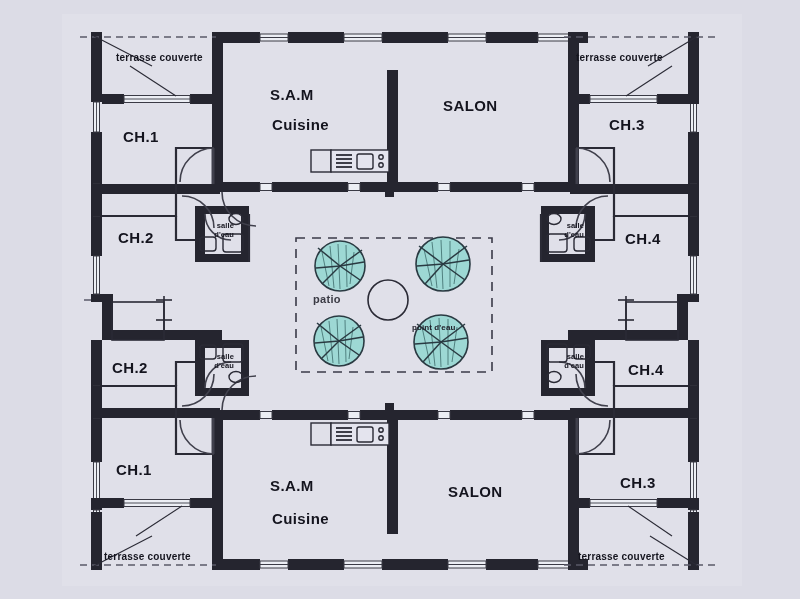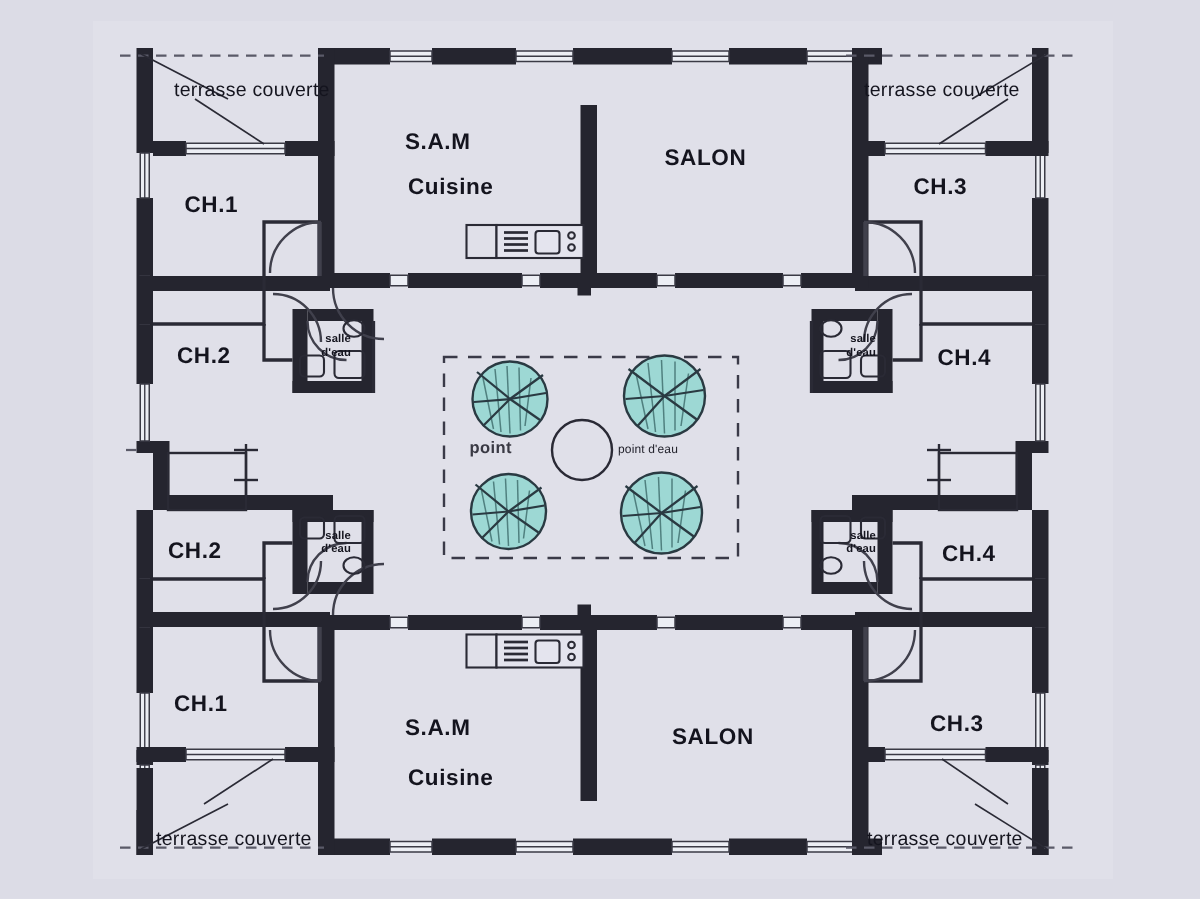"terrasse couverte" .terr-lbl { font-size: 13px -> 10px; font-weight: 400 -> 700 }
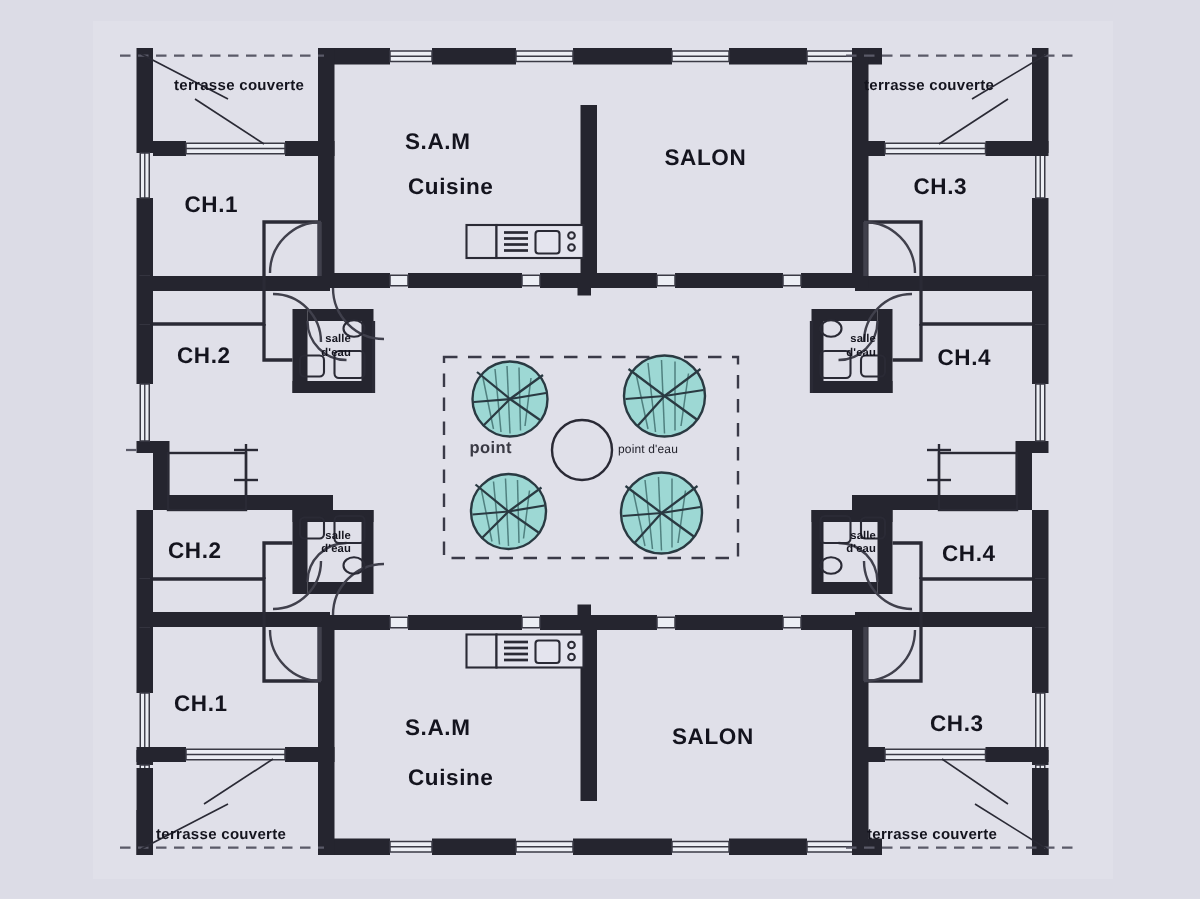"point" div.lbl { text: point -> patio }
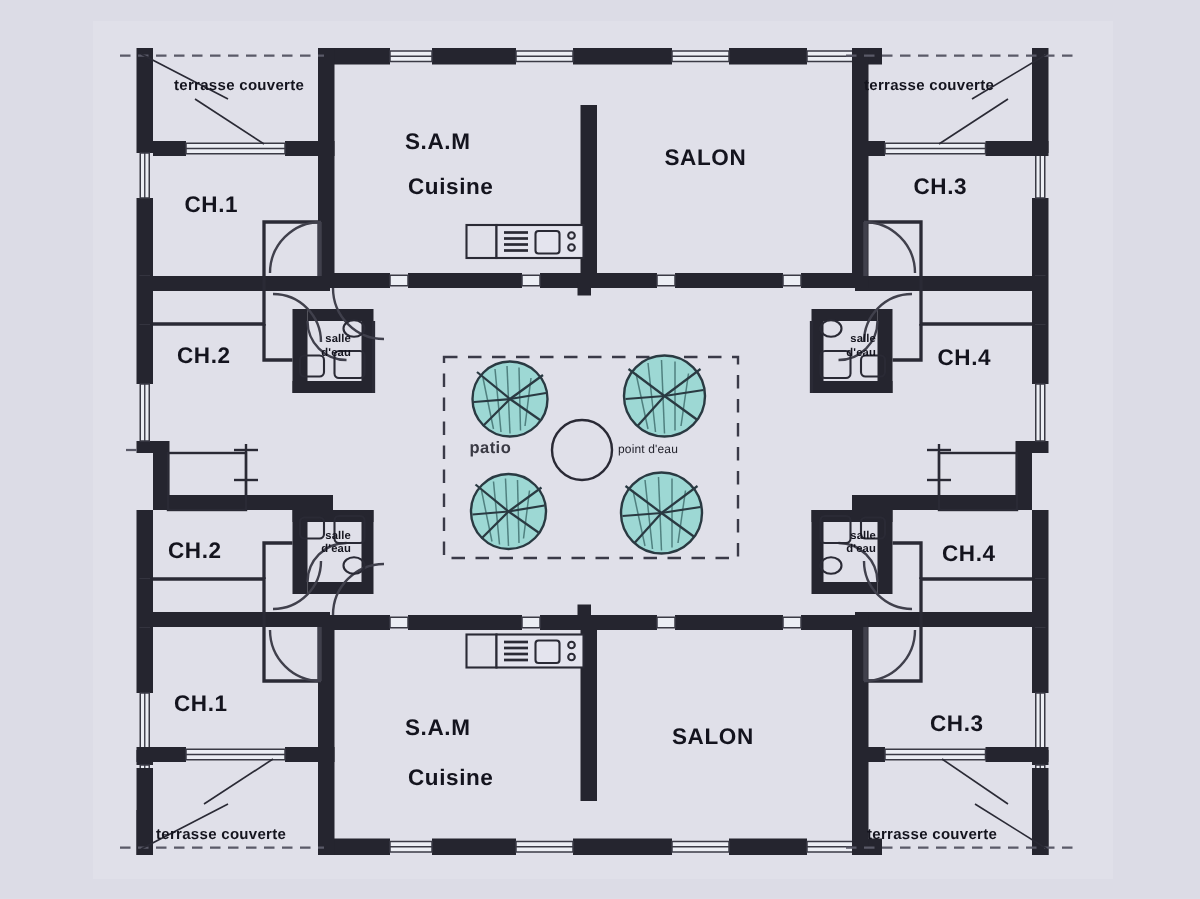"point d'eau" .peau-lbl { font-weight: 400 -> 700; margin-top: none -> 28px }
